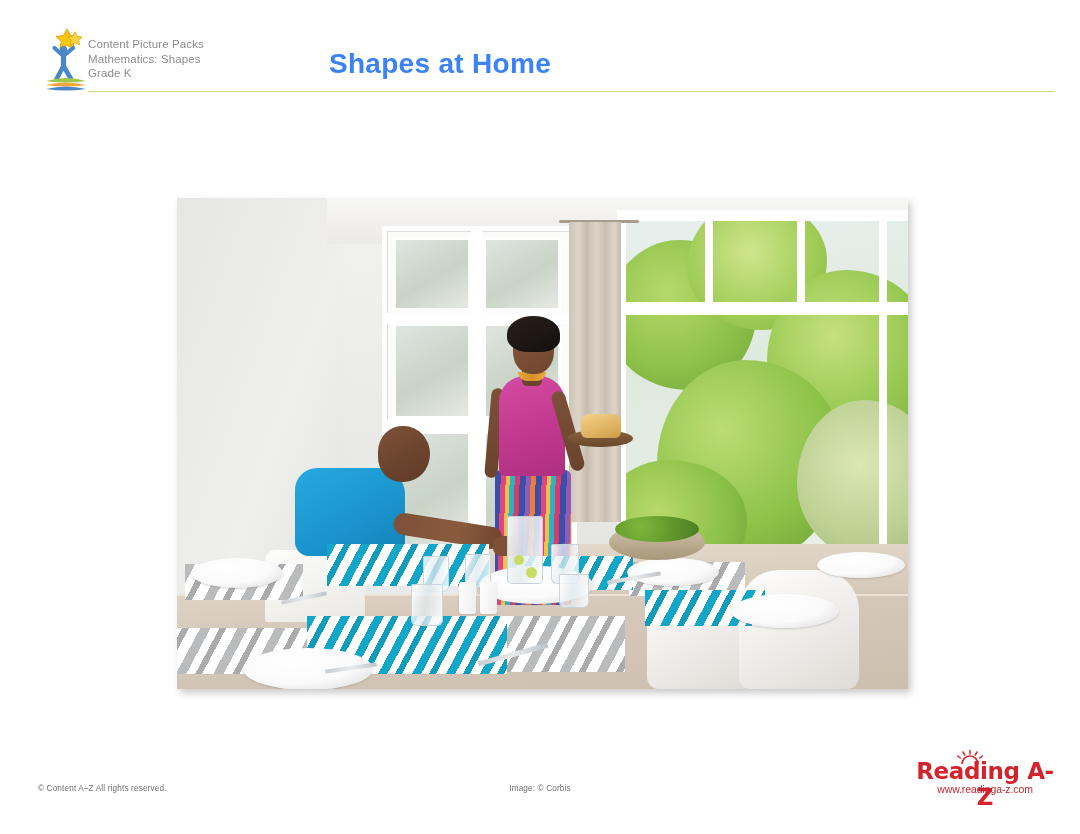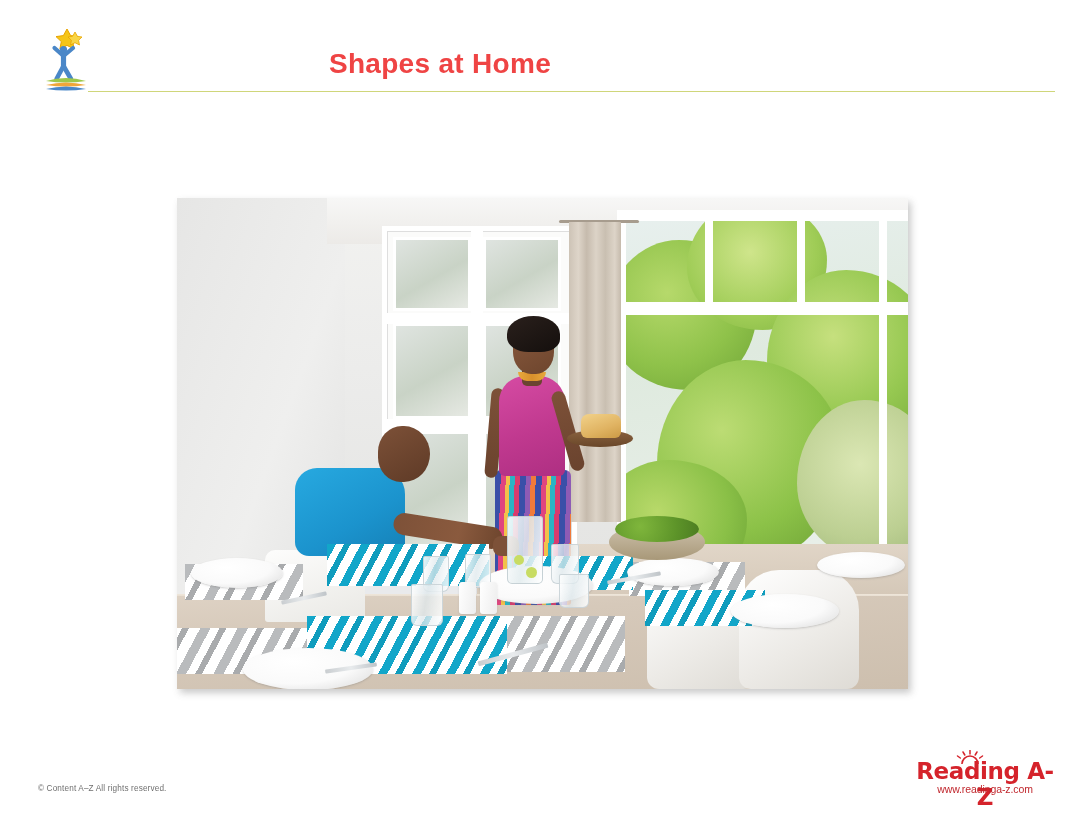"Content Picture Packs" div.header-lines { html: none -> <div> <div>Content Picture Packs</div> <div>Mathematics: Shapes</div> <div>Grade K</div> </div> }
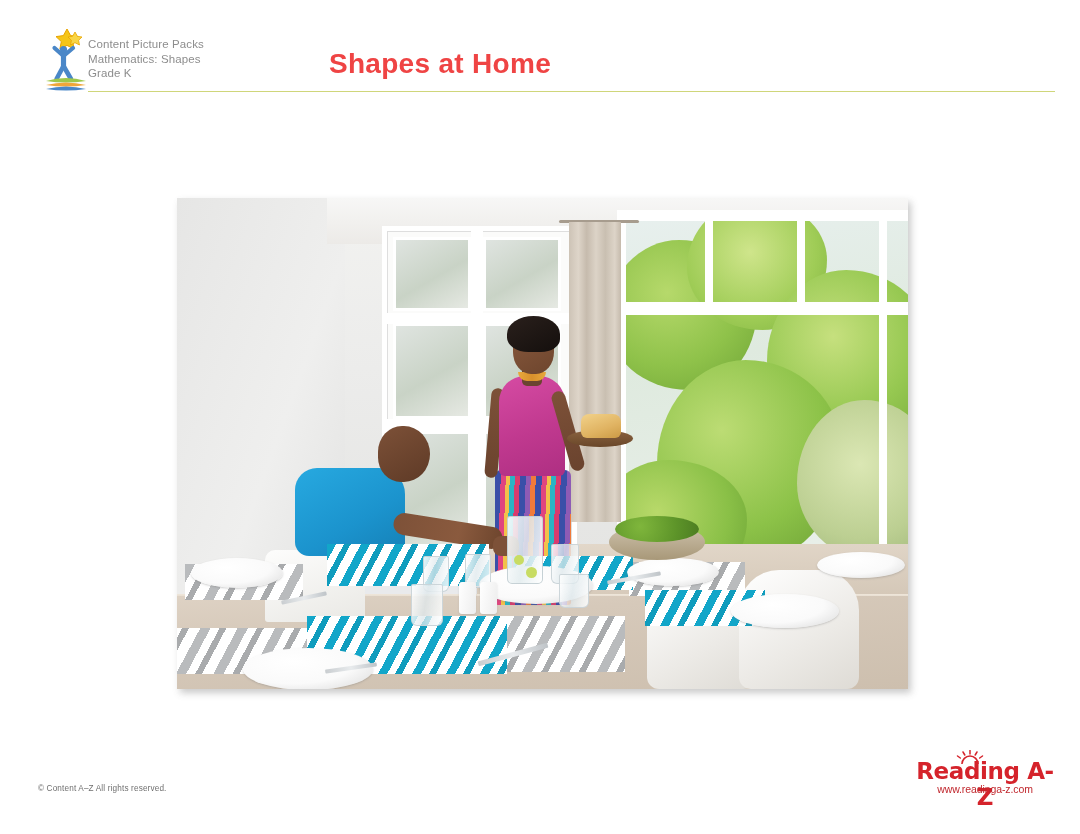"Shapes at Home" .page-title { color: #ef4444 -> #3b82f6 }
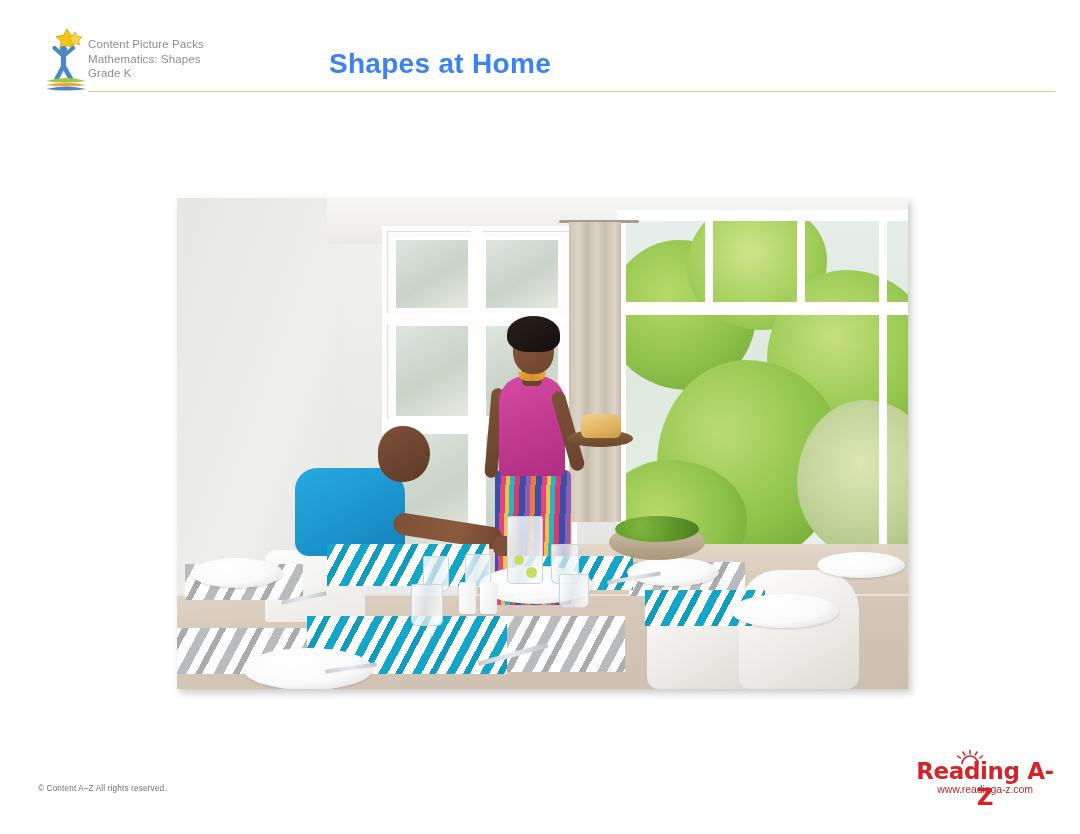"Image: © Corbis" div.image-credit { html: none -> <div>Image: © Corbis</div> }
